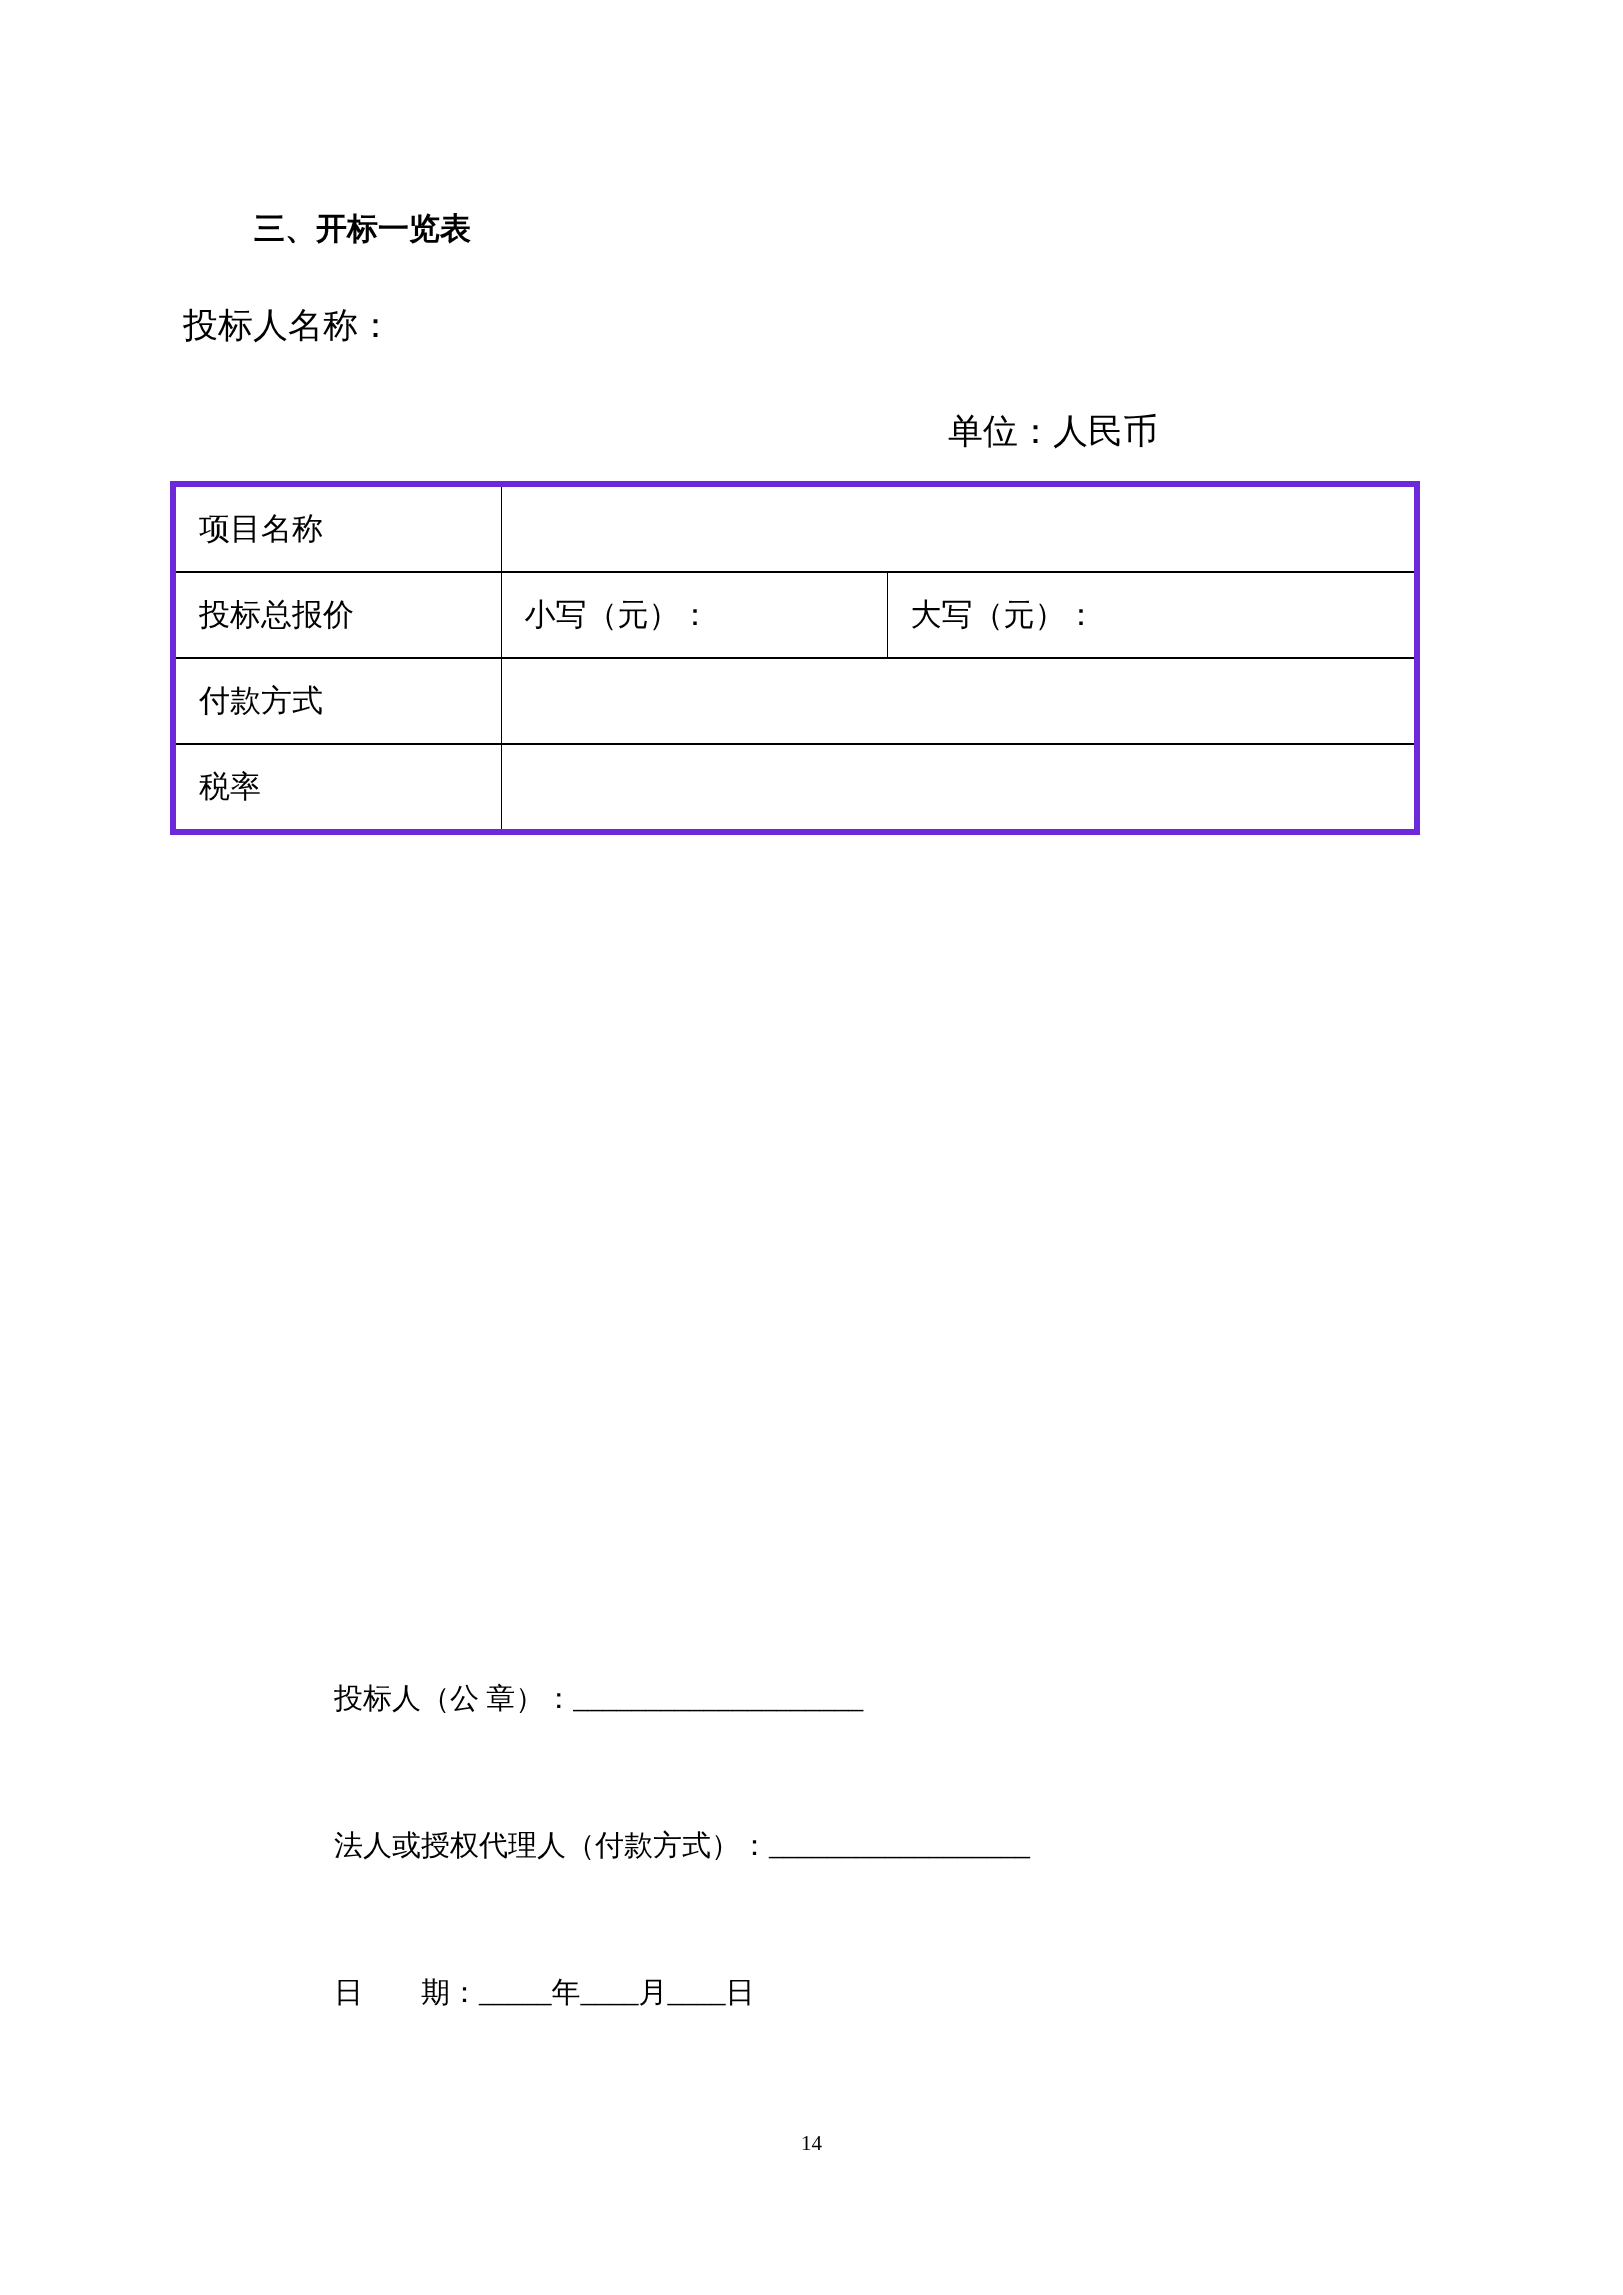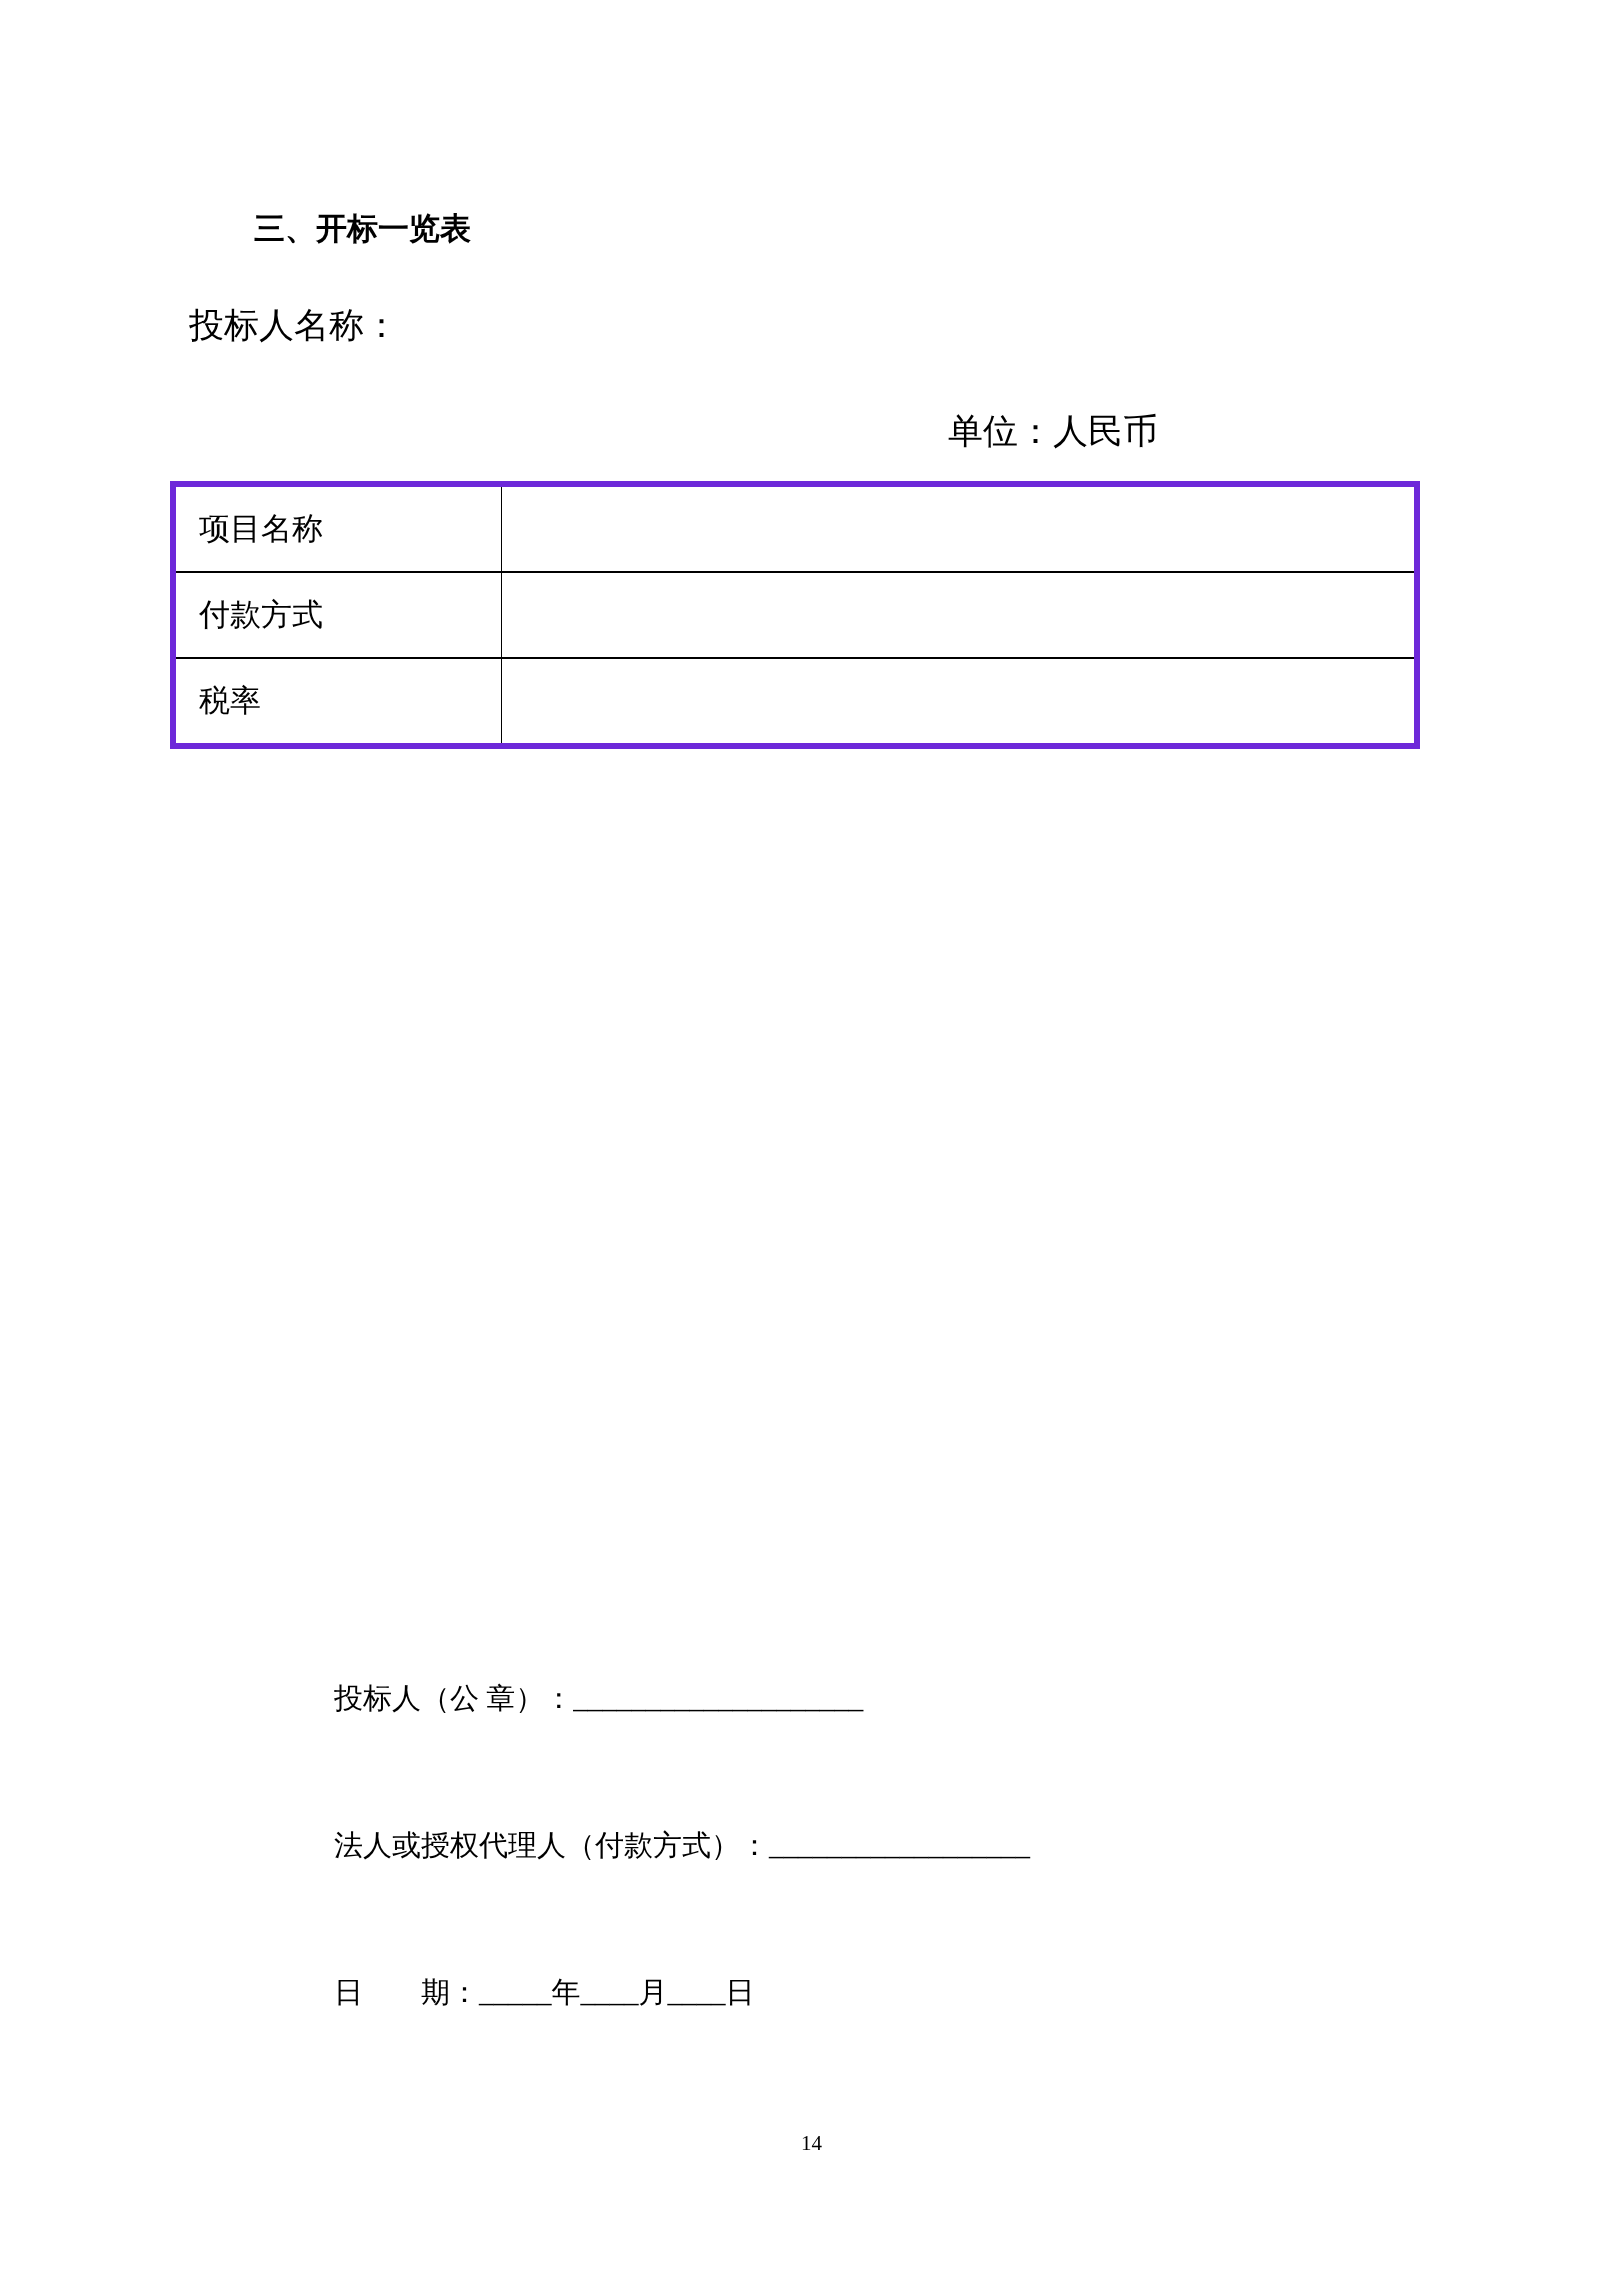"投标人名称：" .bidder-name { left: 189px -> 183px }
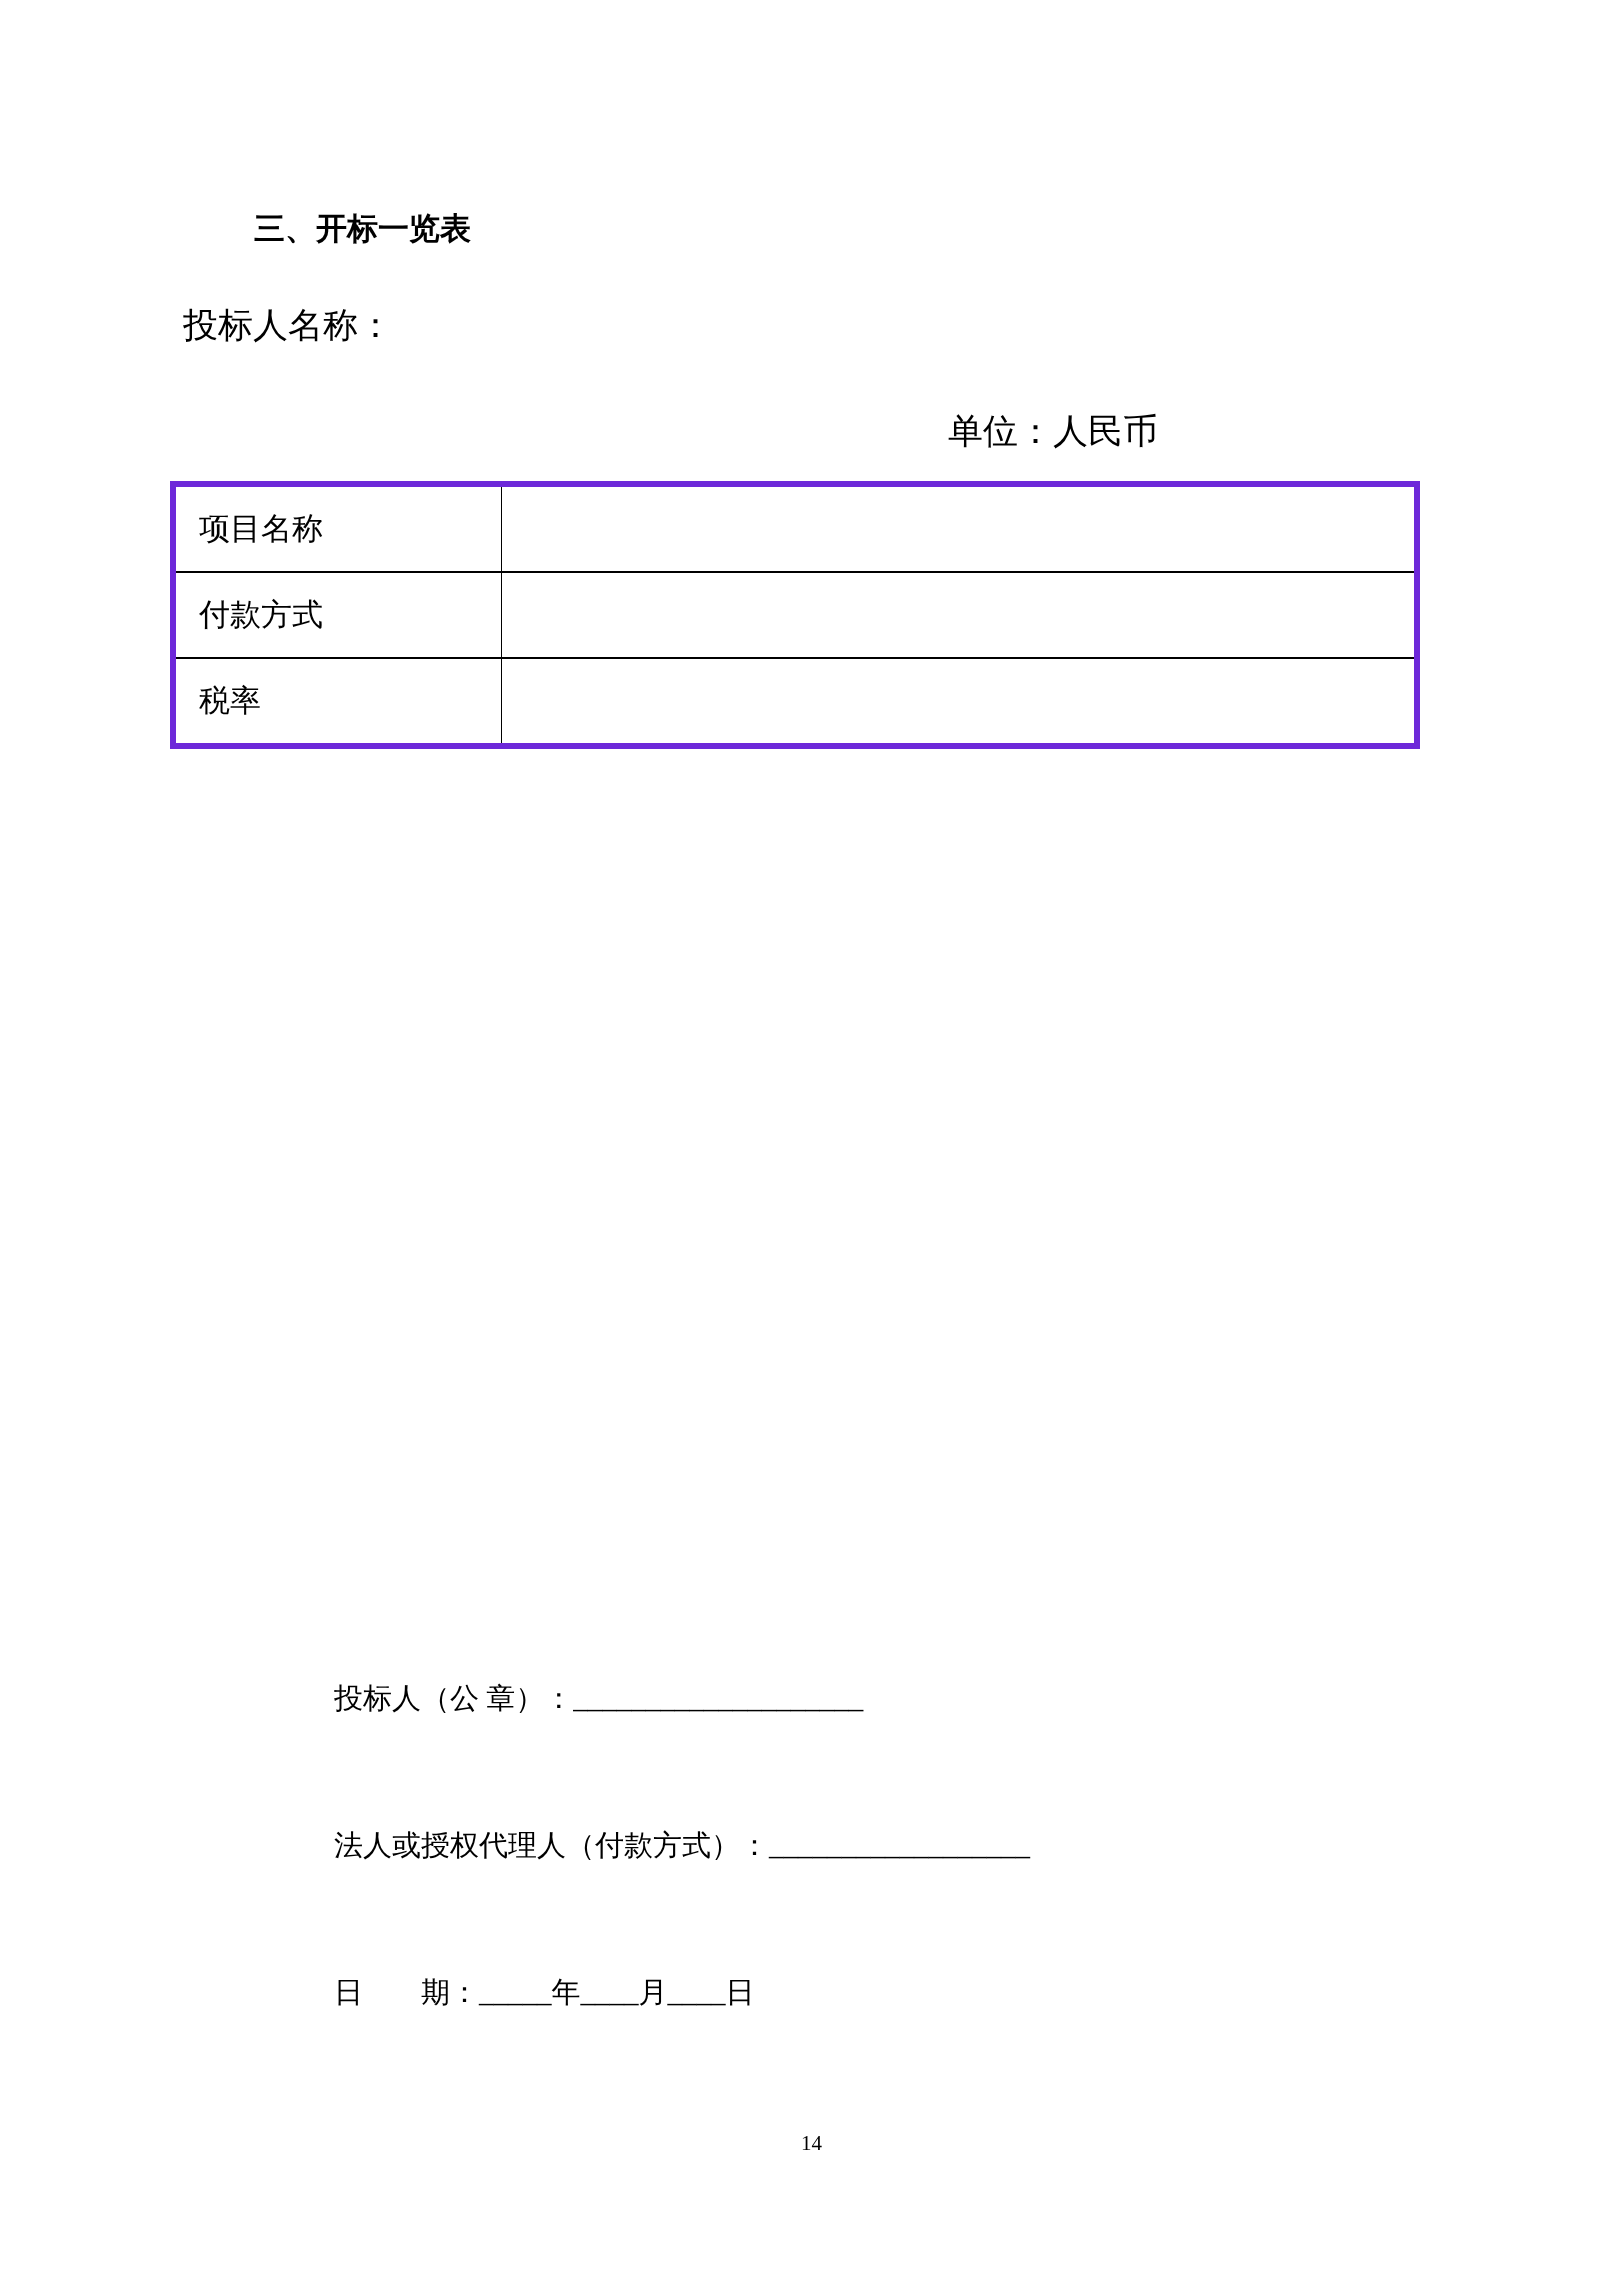"投标总报价" tr { html: none -> <tr> <td>投标总报价</td> <td>小写（元）：</td> <td>大写（元）：</td> </tr> }
